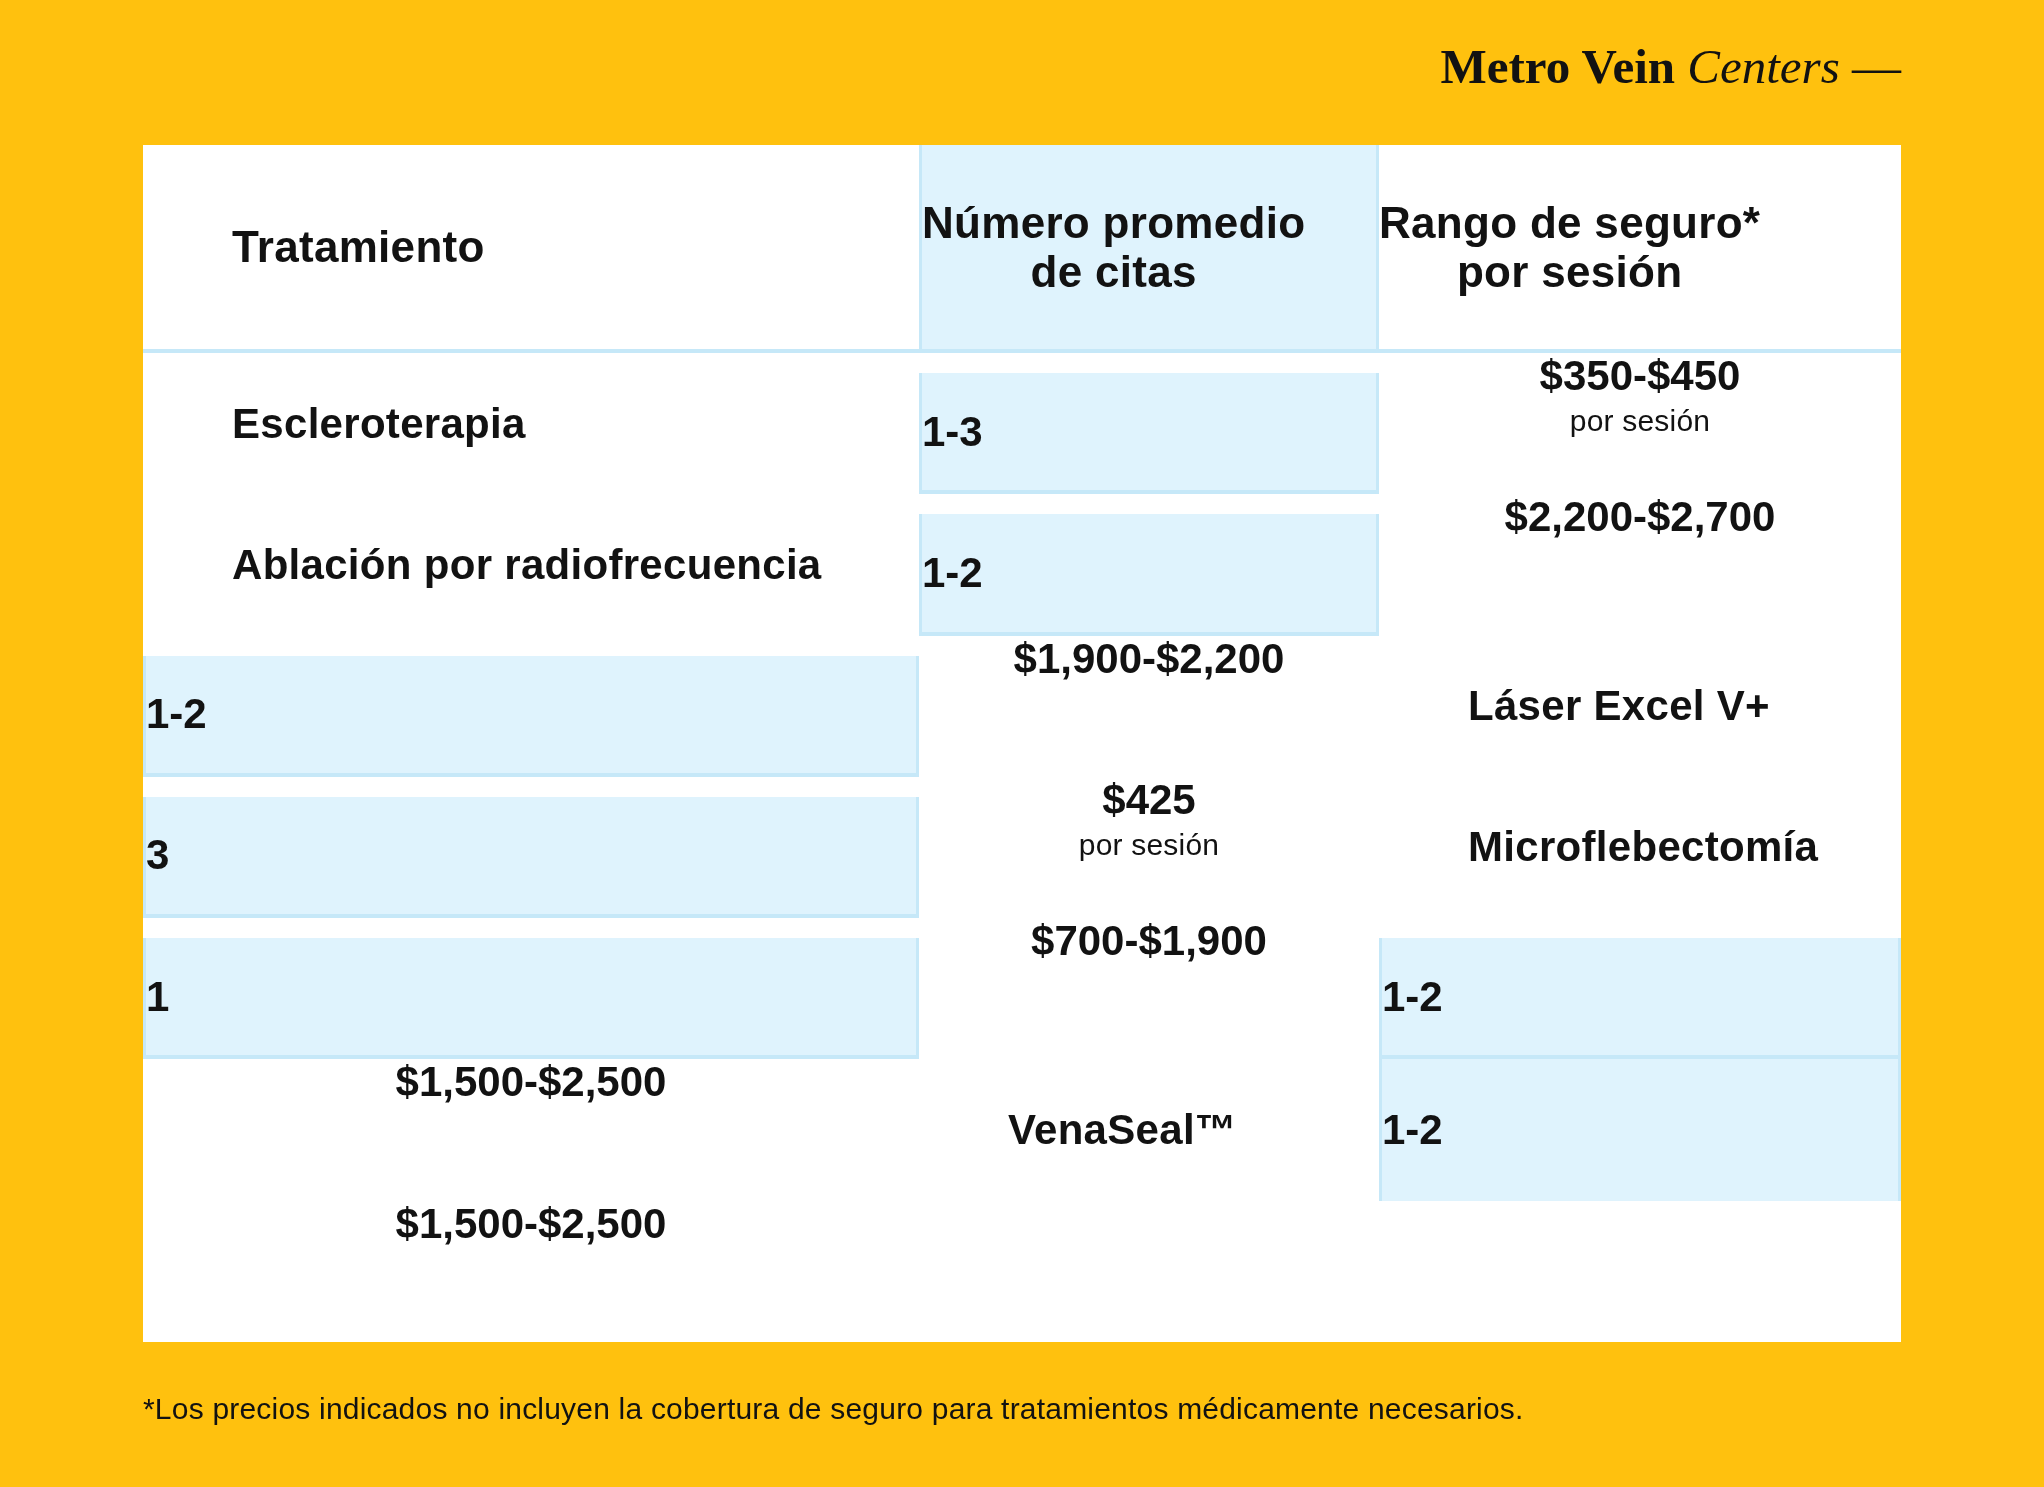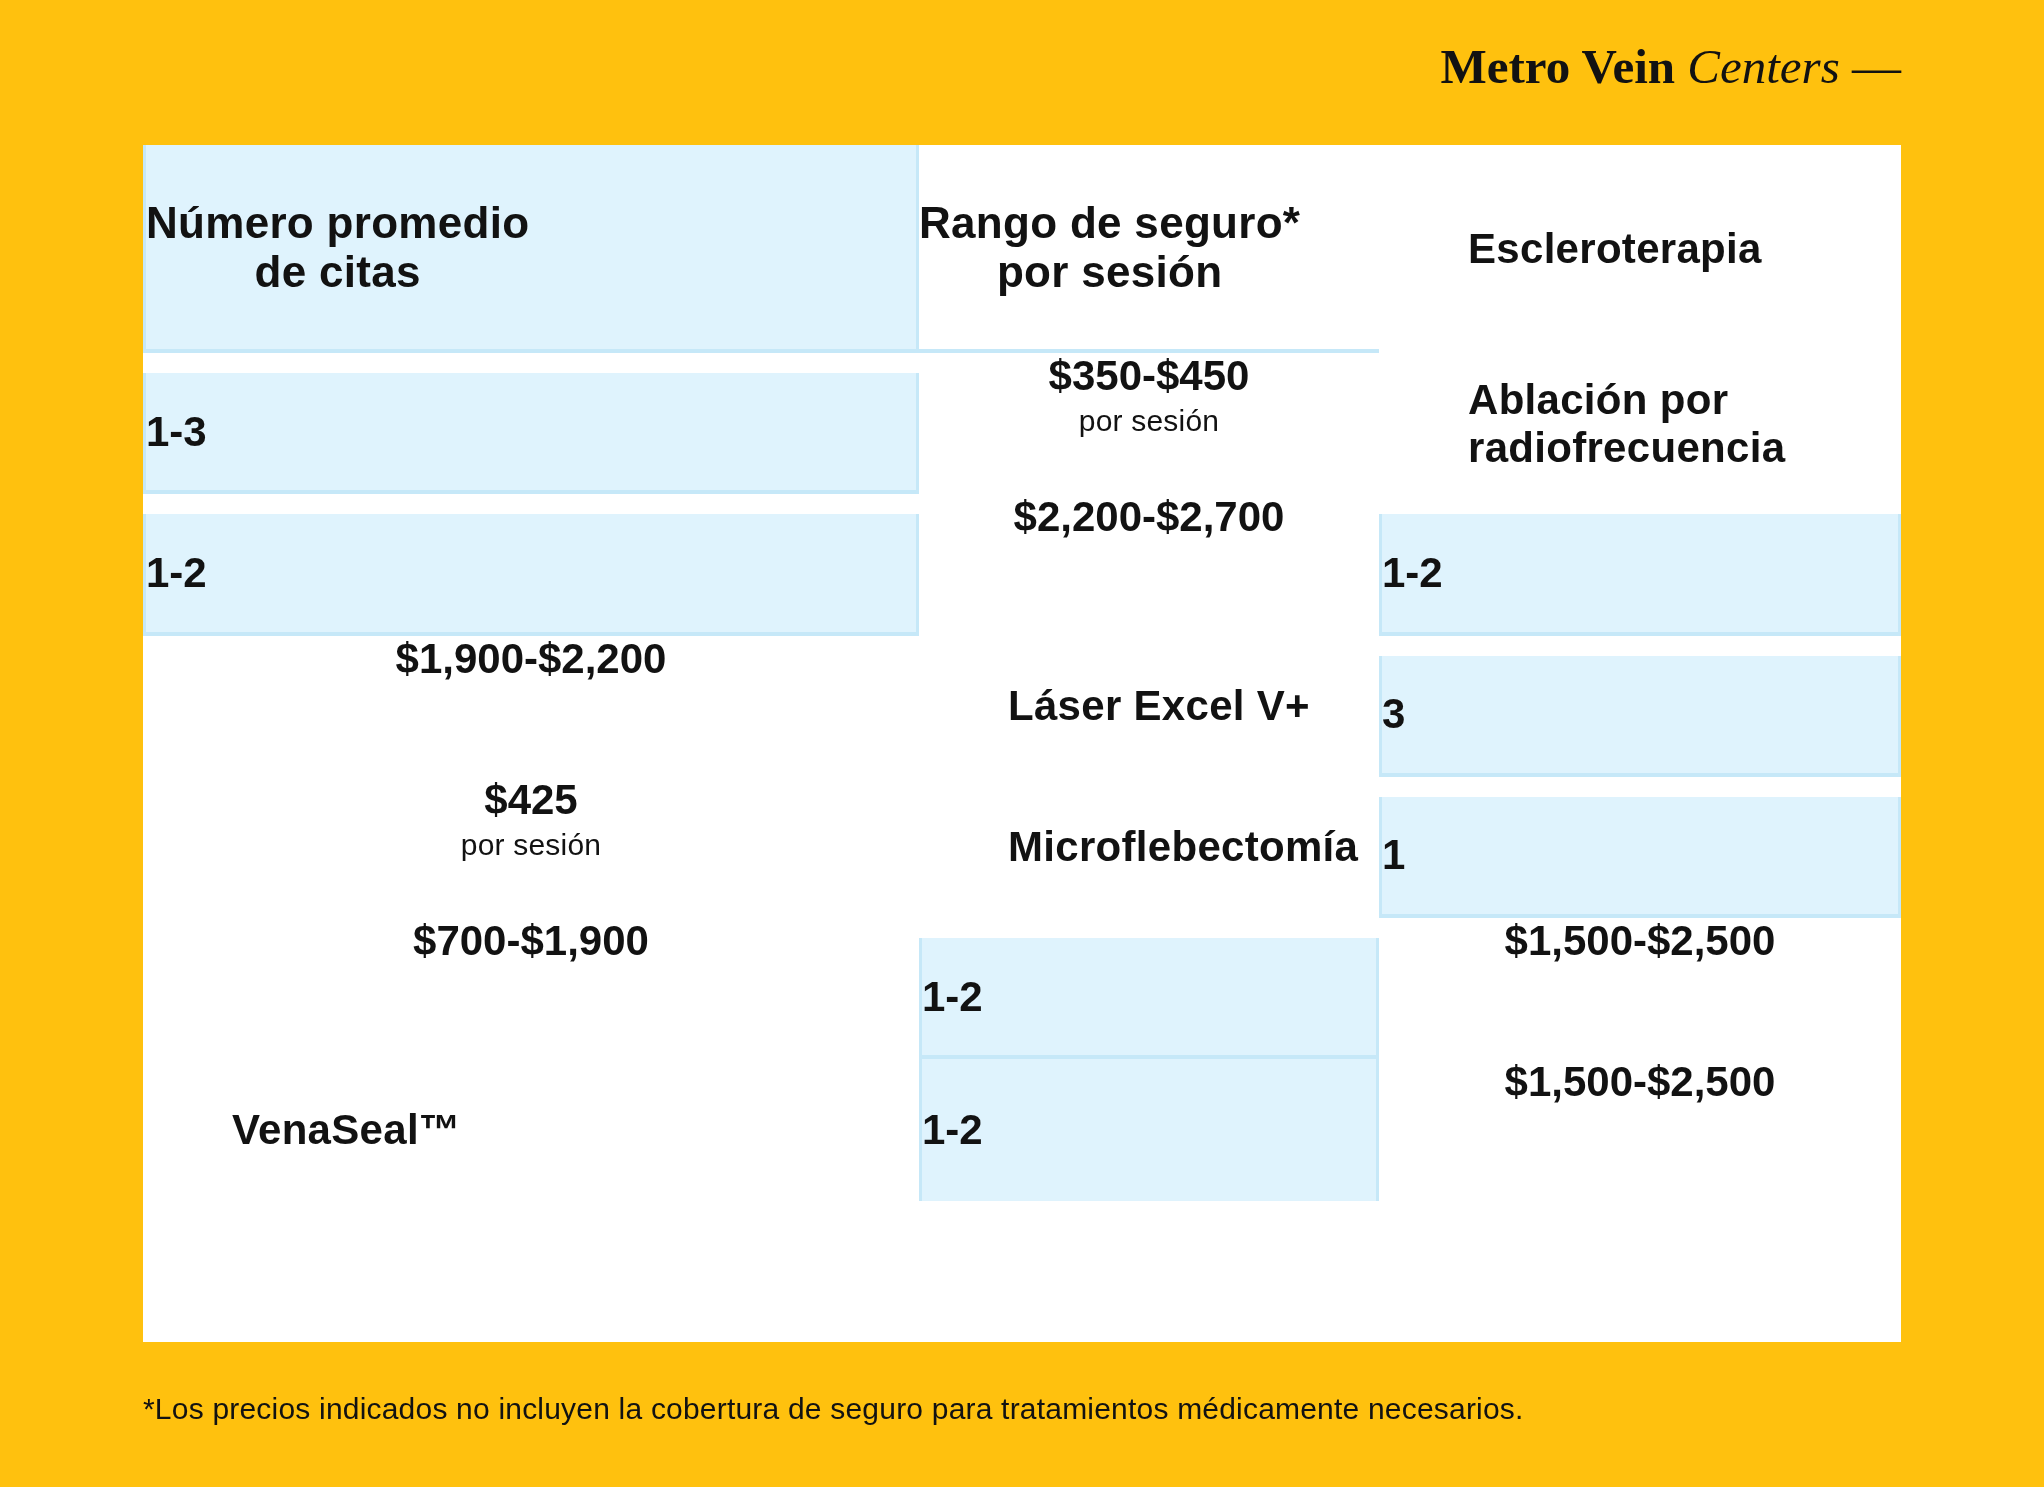"Tratamiento" div.cell { html: none -> <div> <span>Tratamiento</span> </div> }
